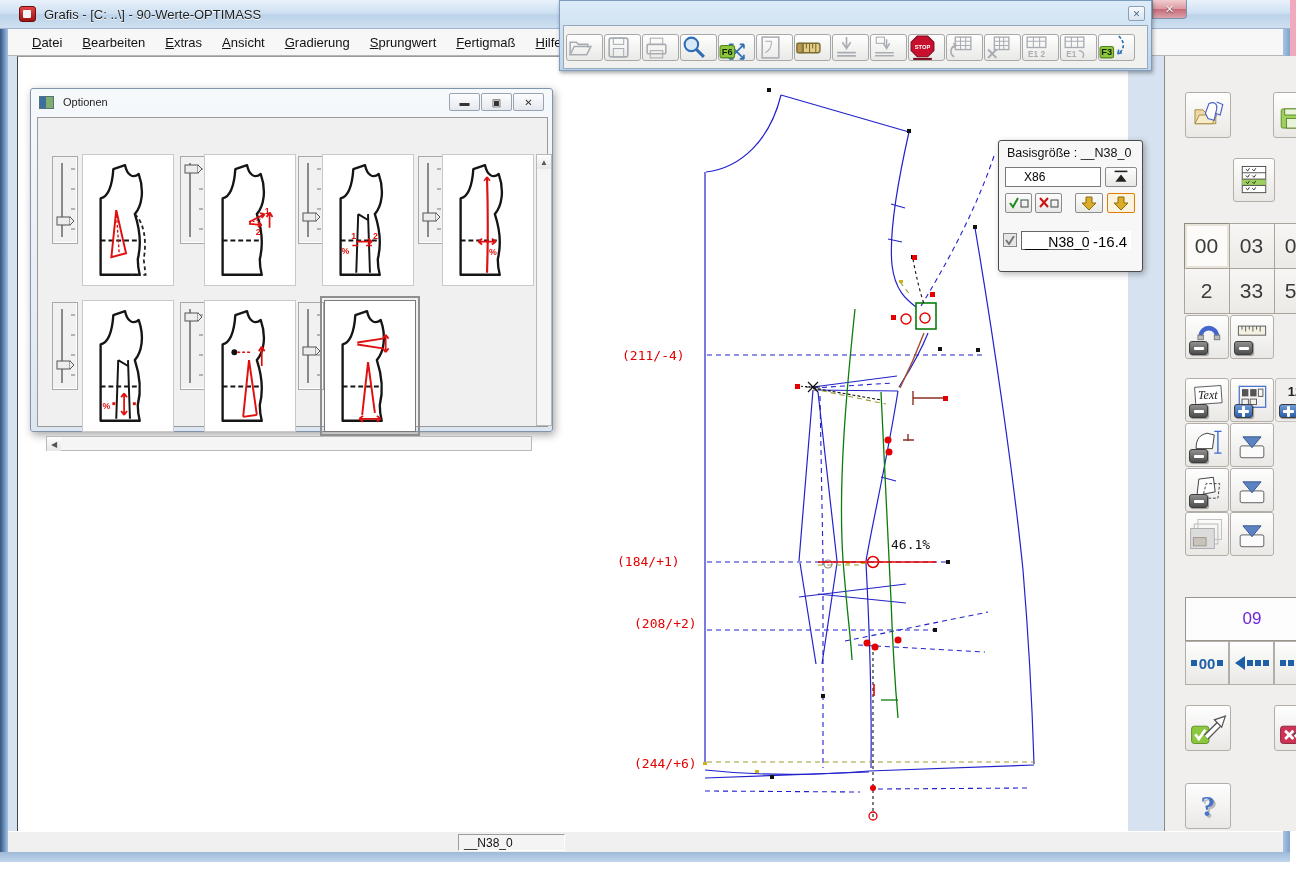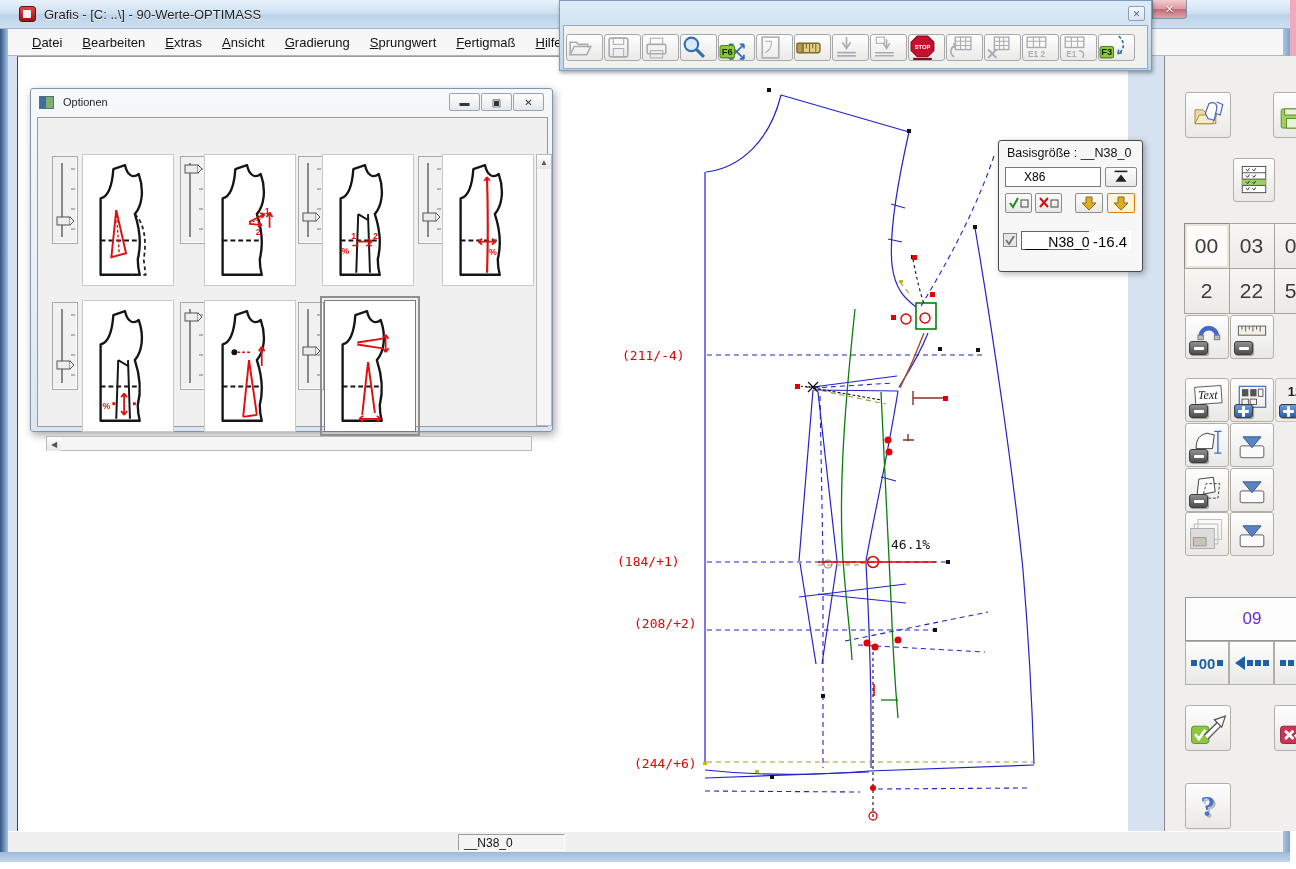"22" div.num-btn { text: 22 -> 33 }
